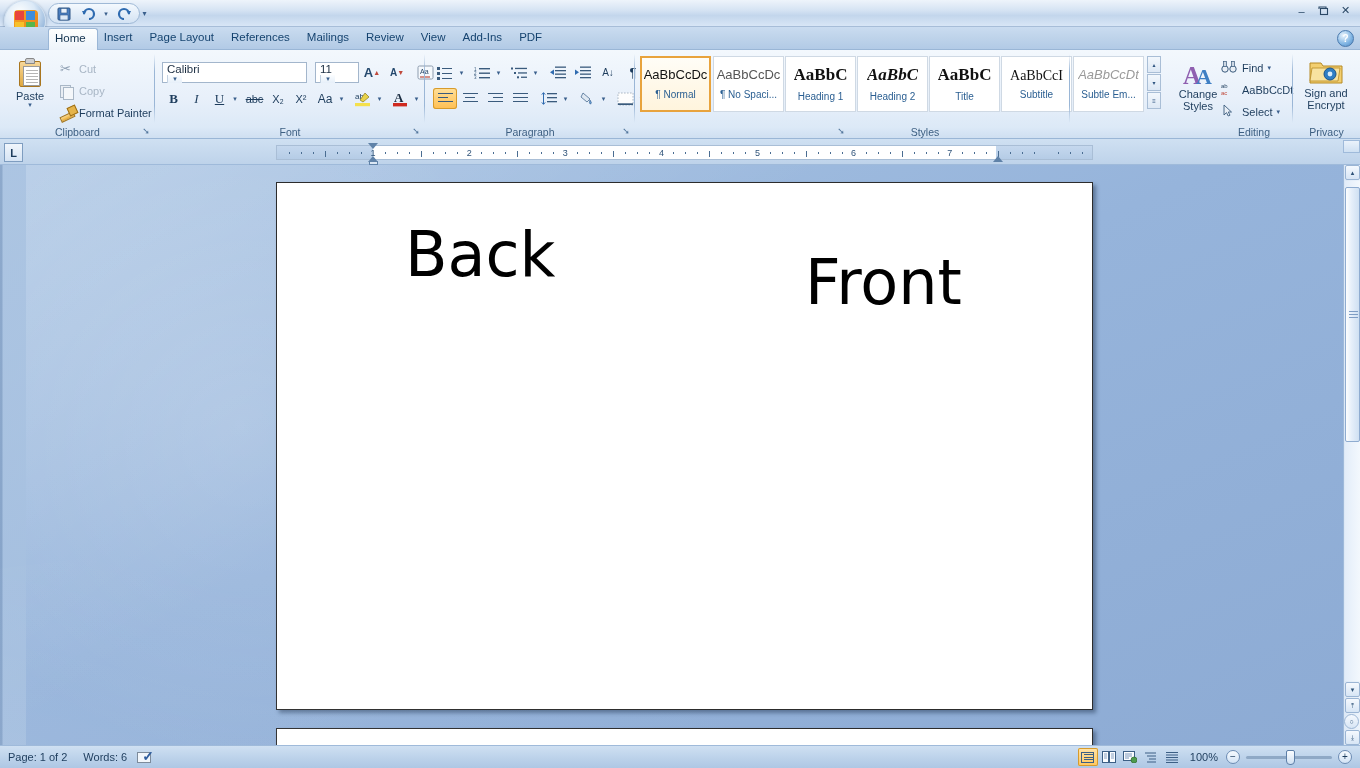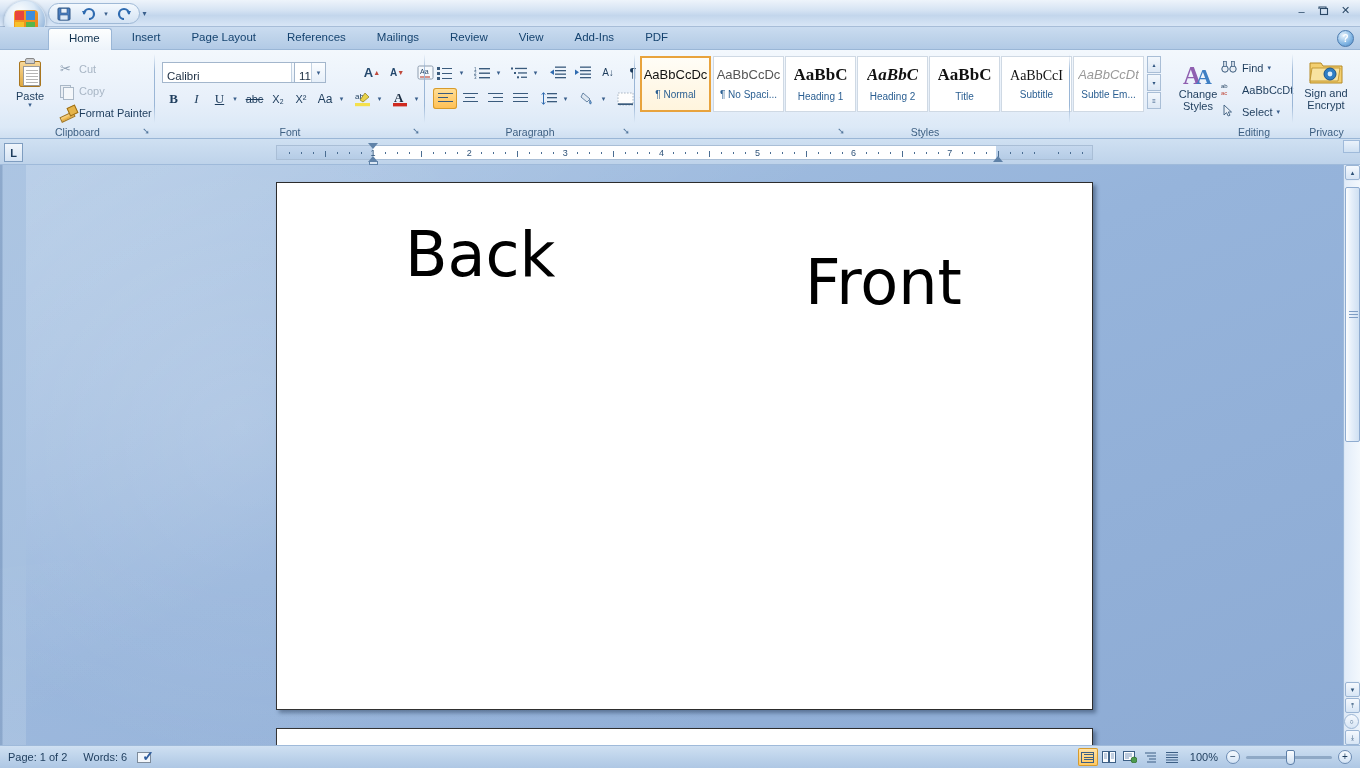"Home" .tab { padding: 4px 11px 3px 20px -> 4px 11px 3px 6px }
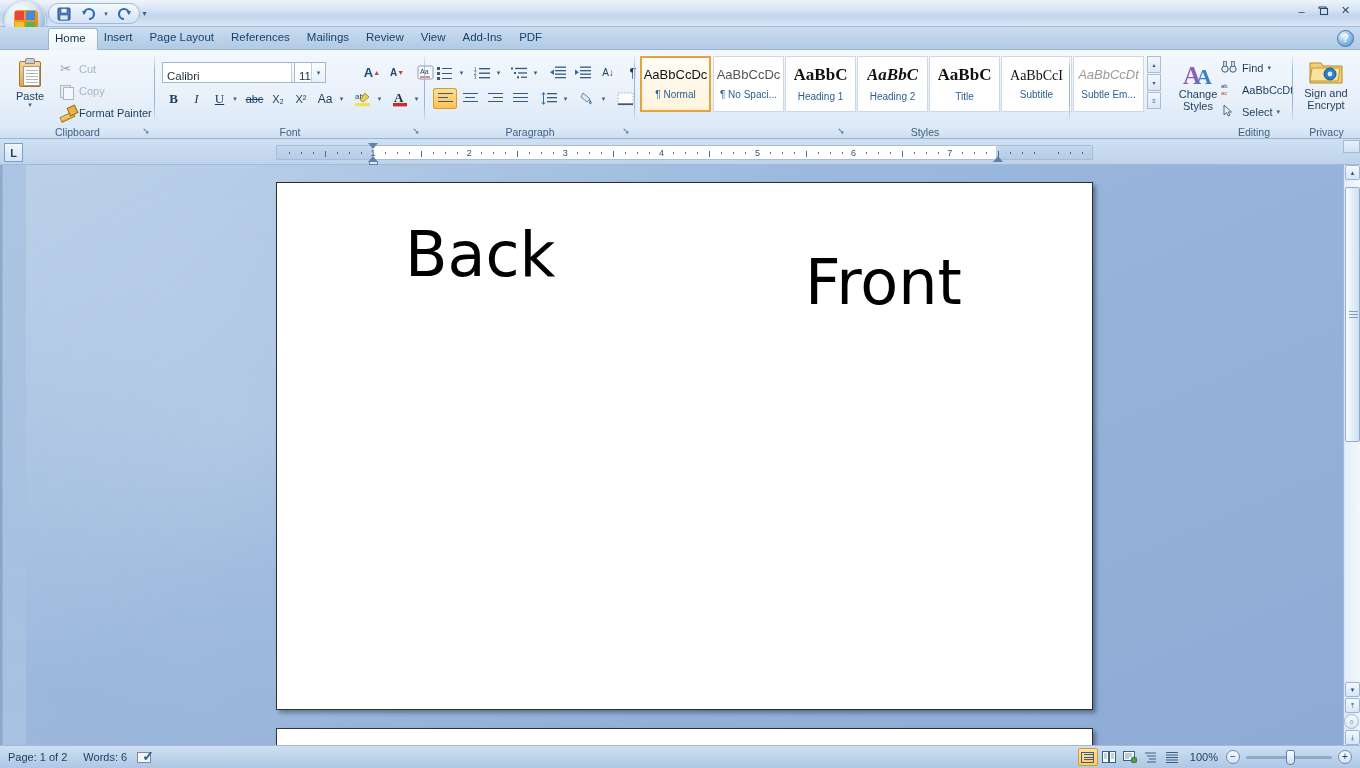"Calibri" .fontbox { align-items: flex-end -> flex-start; flex-direction: none -> column }
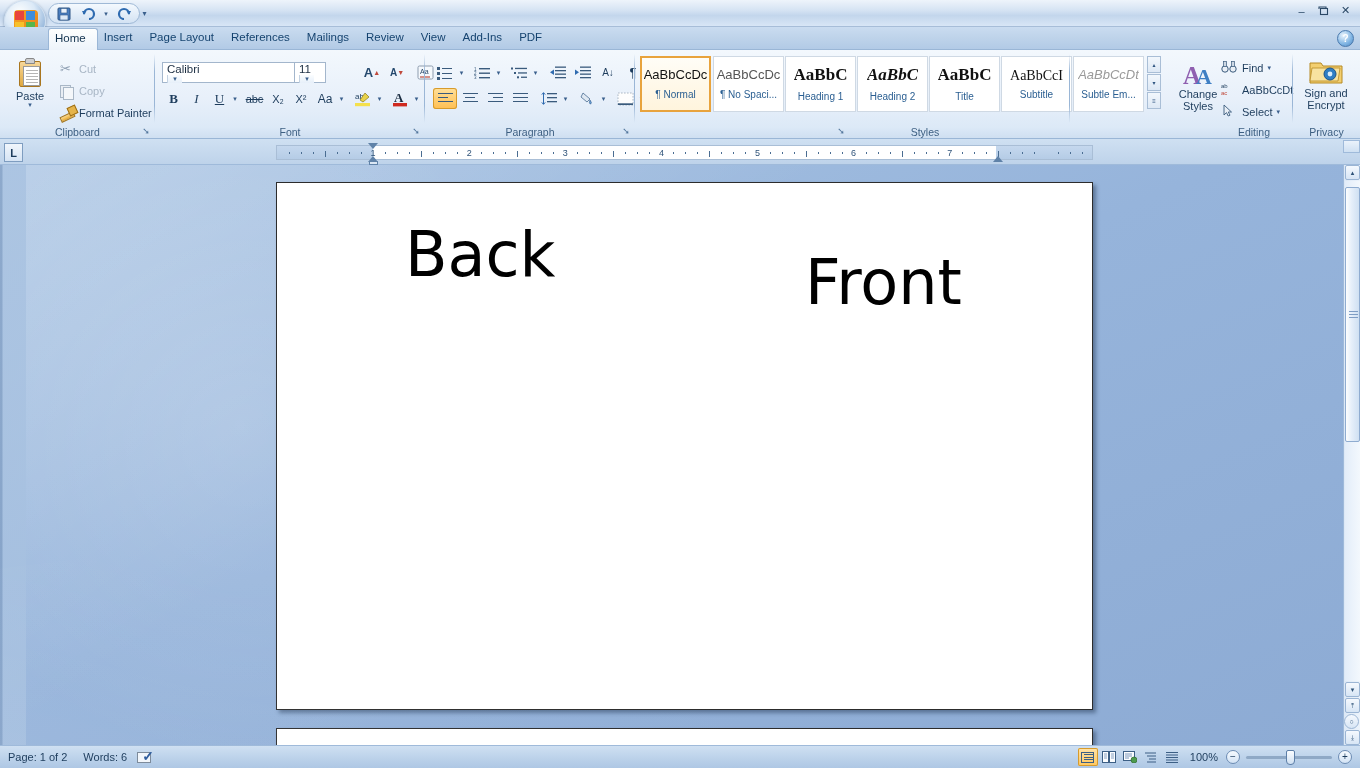"11" div.fontbox { left: 139px -> 160px; width: 32px -> 44px }
